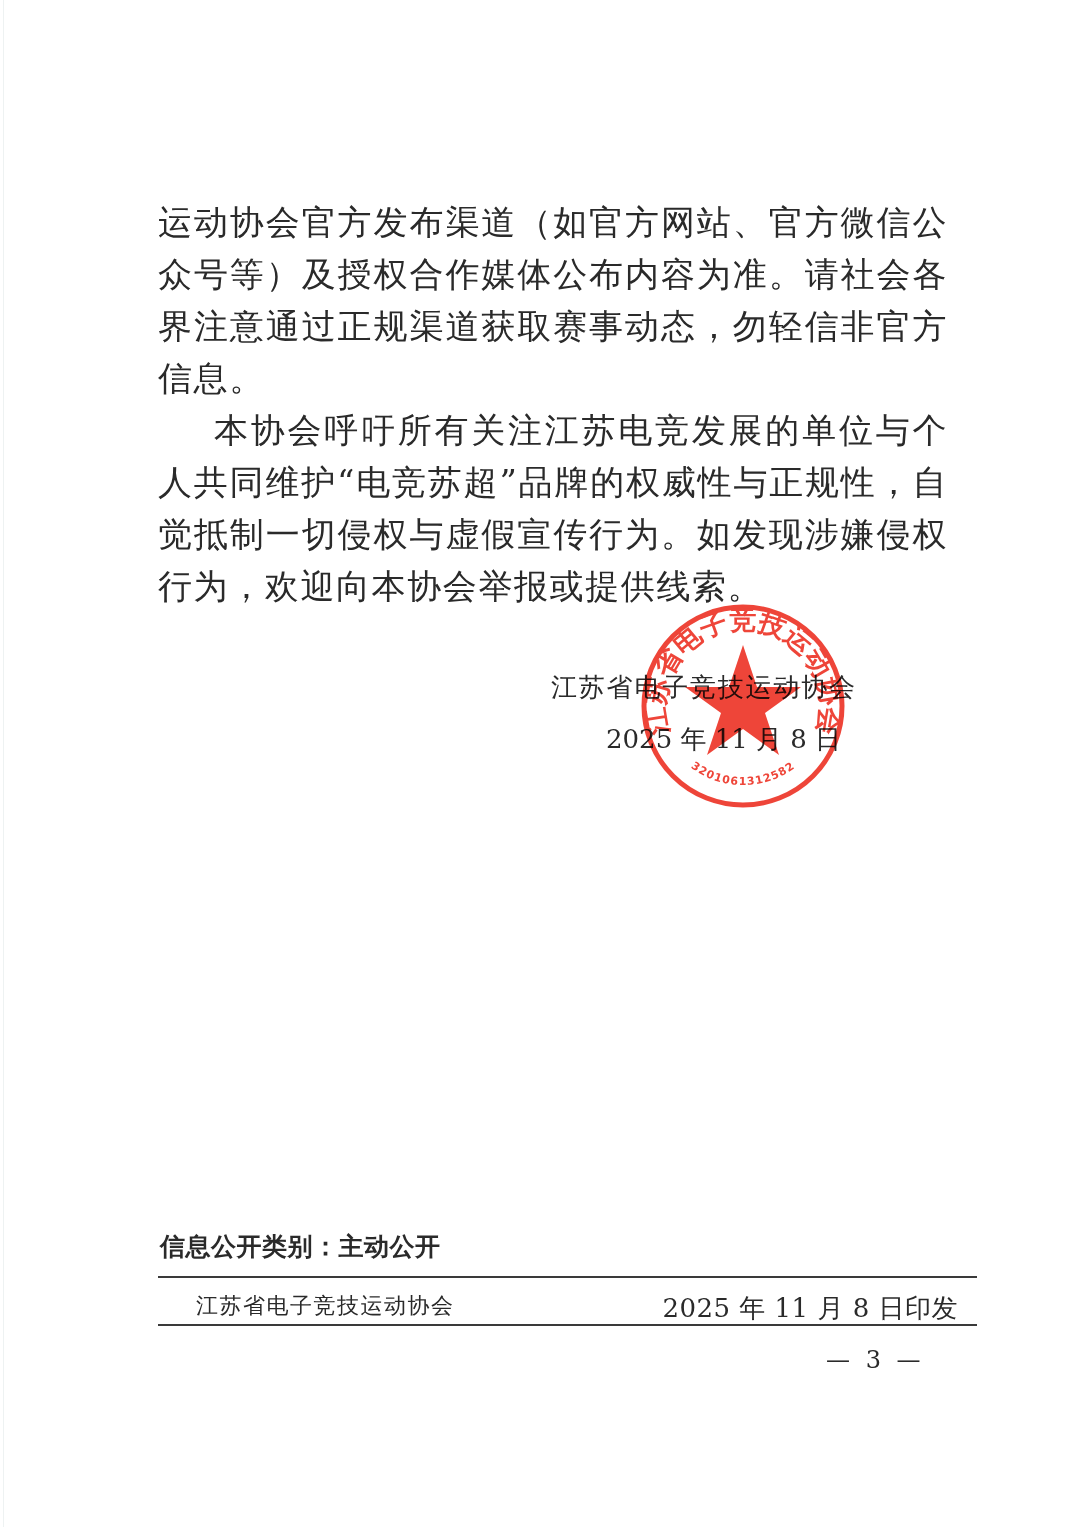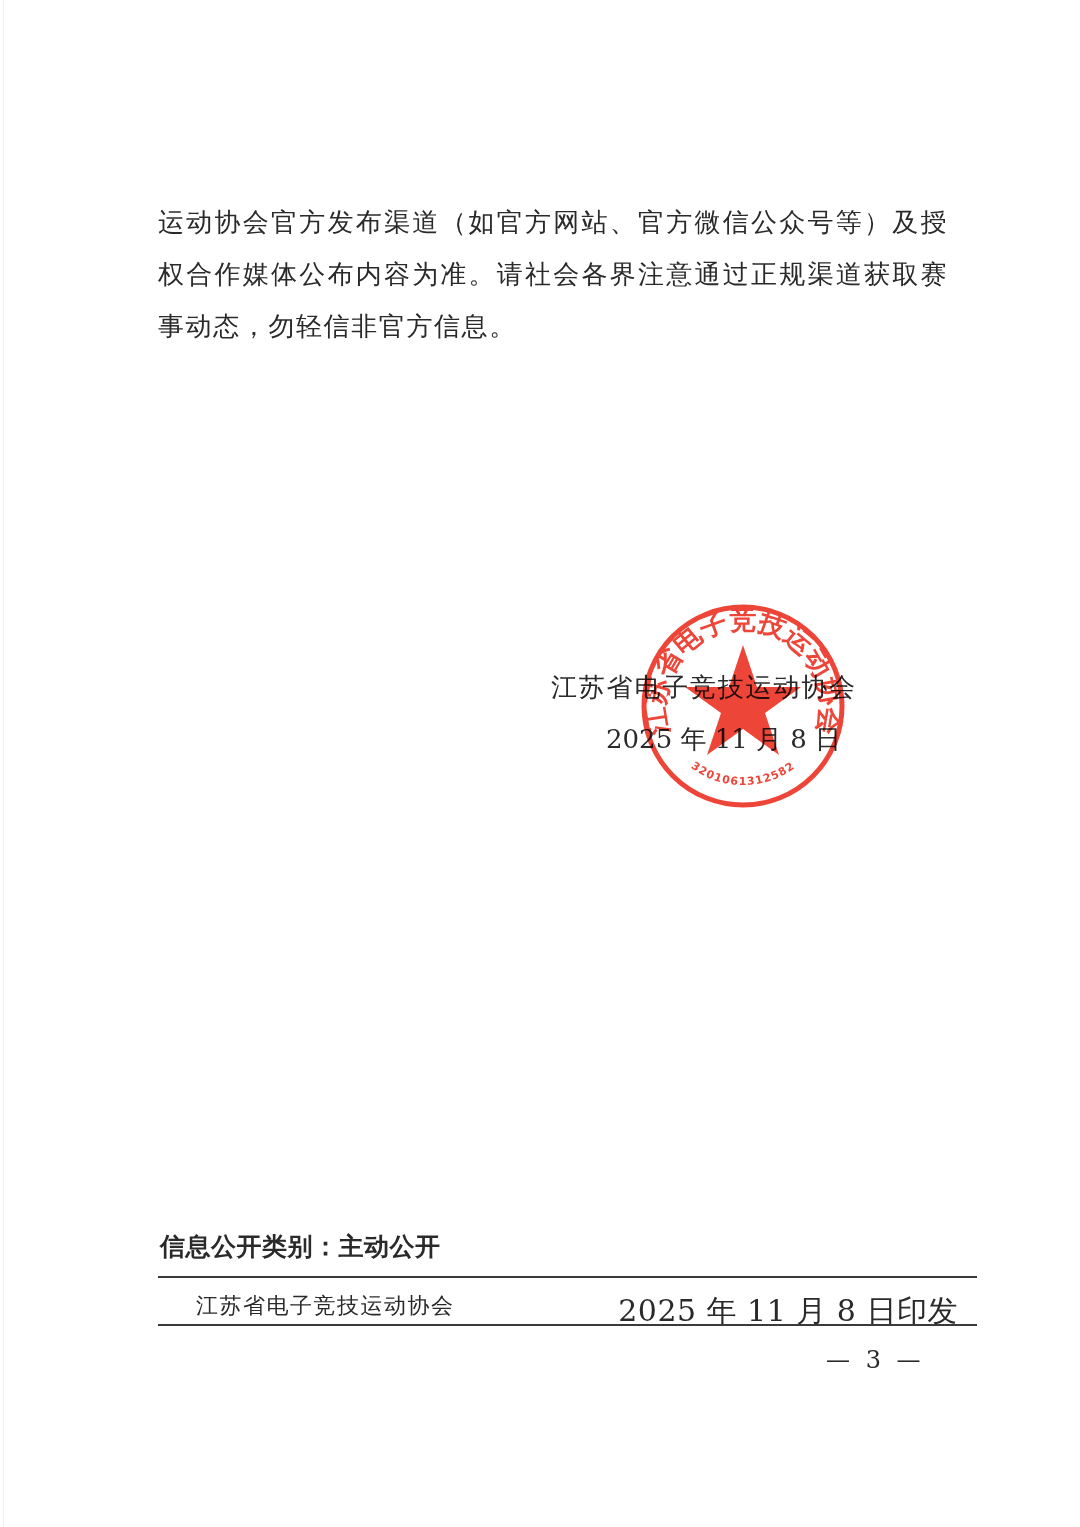"运动协会官方发布渠道（如官方网站、官方微信公众号等）及授权合作媒体公布内容为准。" .body-text { font-size: 26px -> 34px }
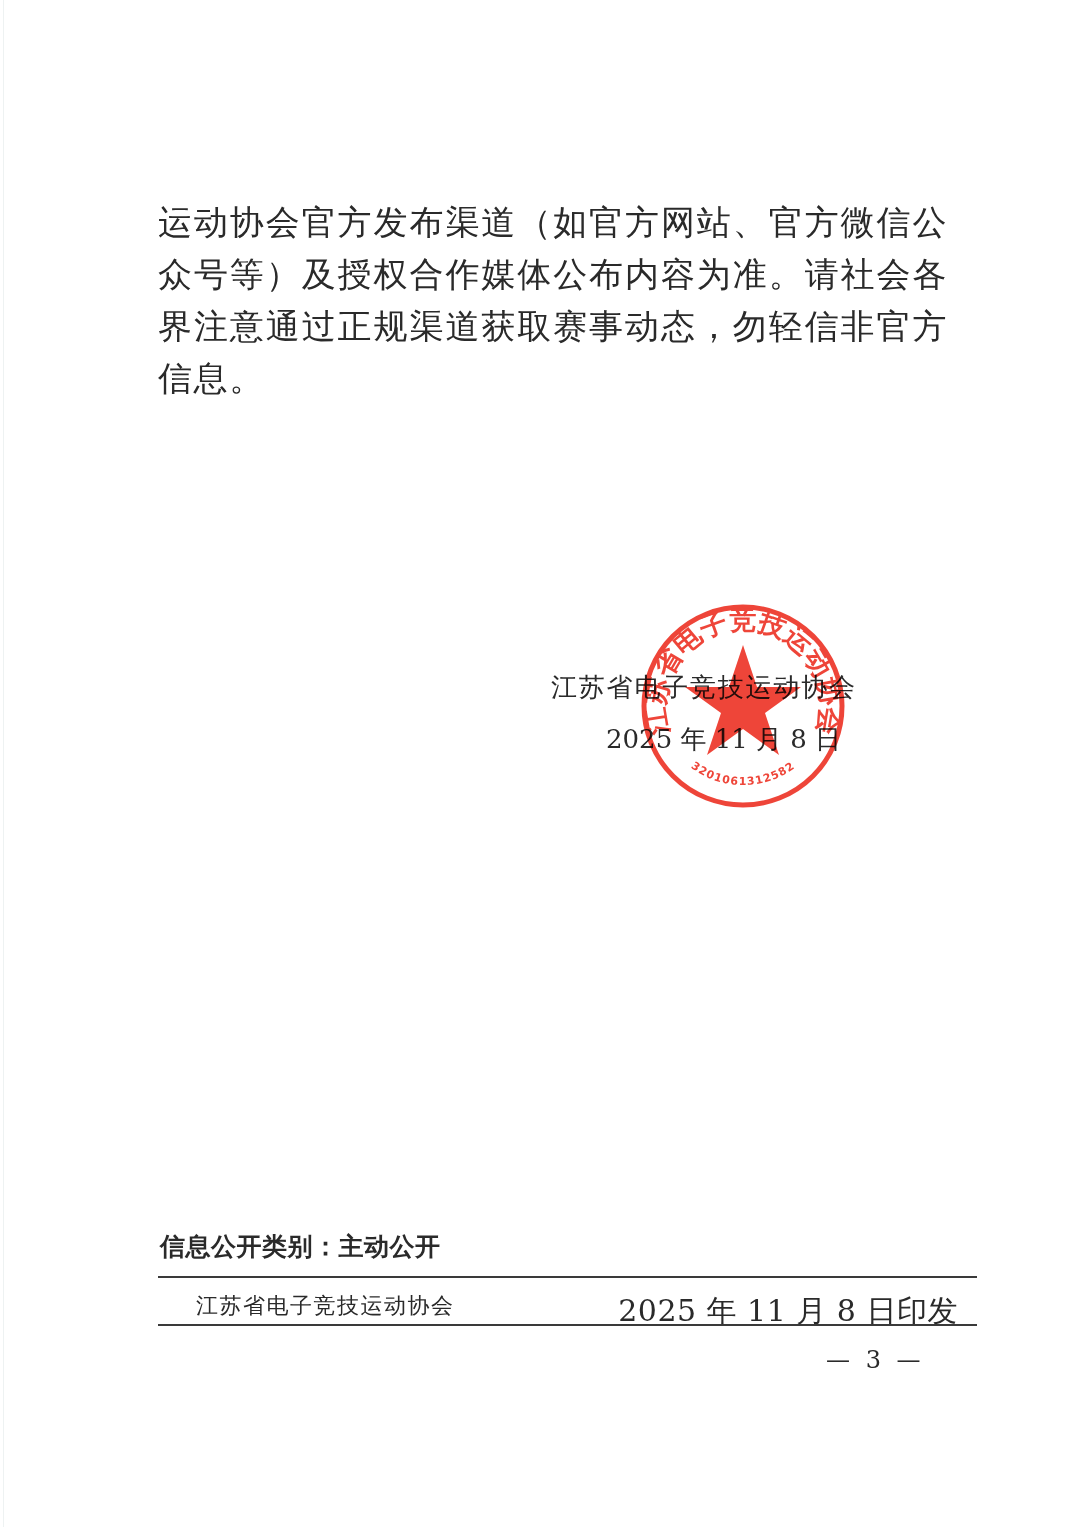"本协会呼吁所有关注江苏电竞发展的单位与个人共同维护“电竞苏超”品牌的权威性与正规" p.indent { html: none -> <p>本协会呼吁所有关注江苏电竞发展的单位与个人共同维护“电竞苏超”品牌的权威性与正规性，自觉抵制一切侵权与虚假宣传行为。如发现涉嫌侵权行为，欢迎向本协会举报或提供线索。</p> }
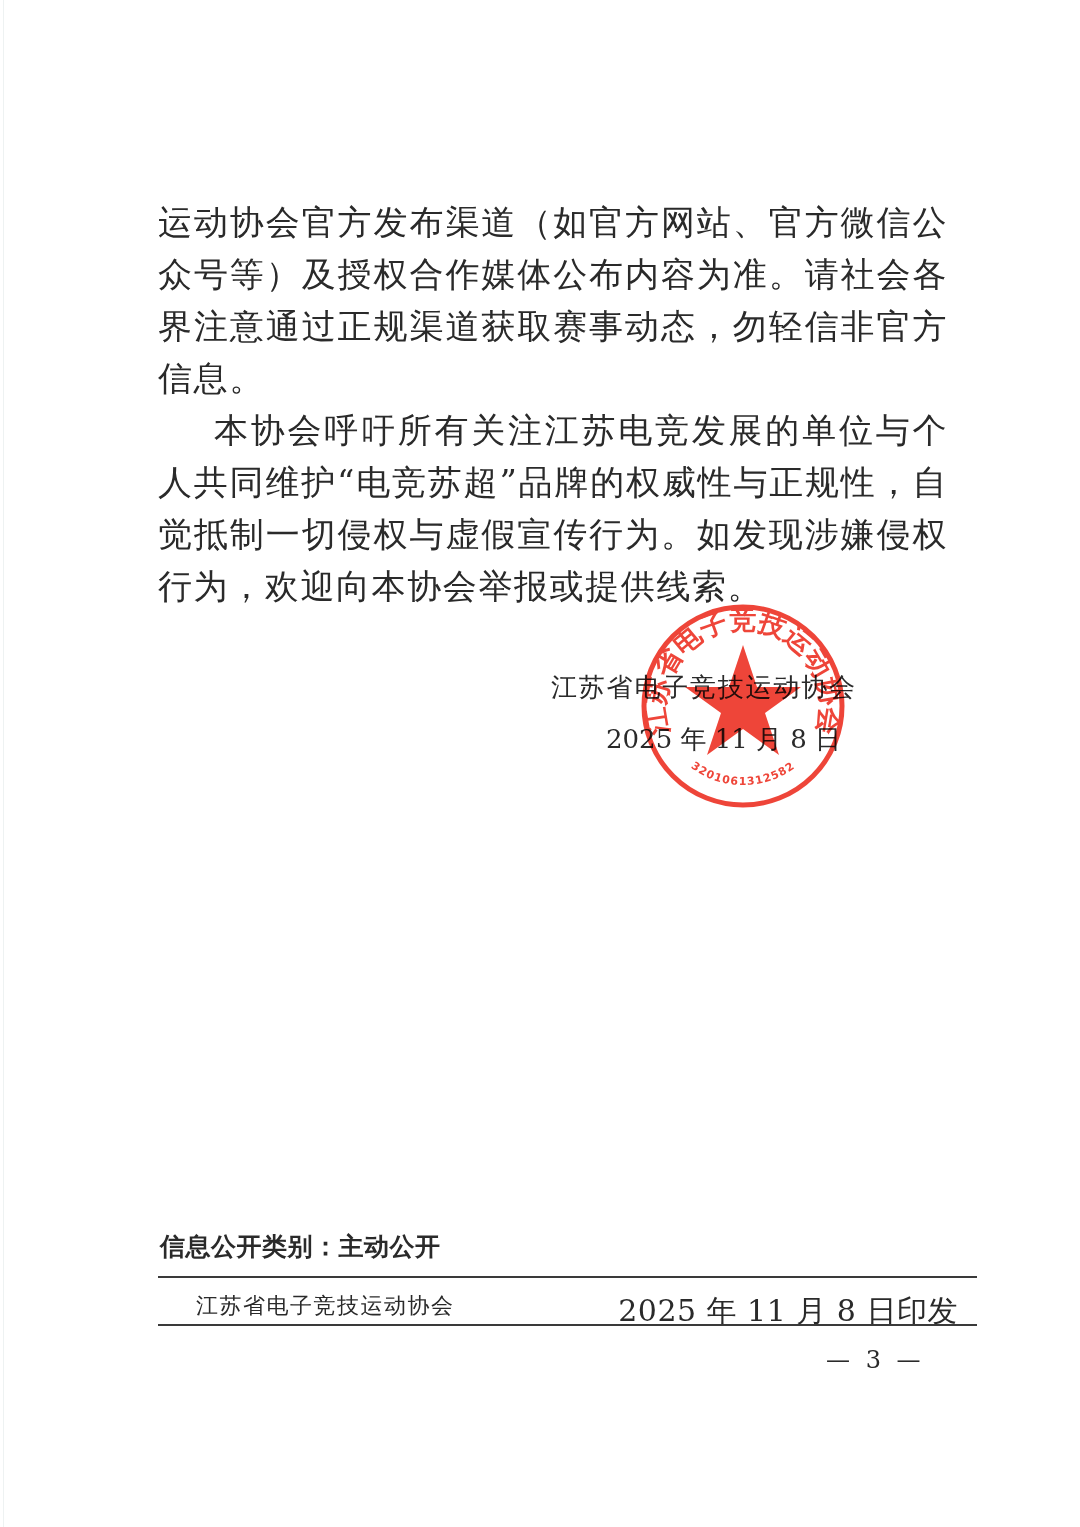"2025 年 11 月 8 日印发" .issue-date { font-size: 30px -> 26px }
